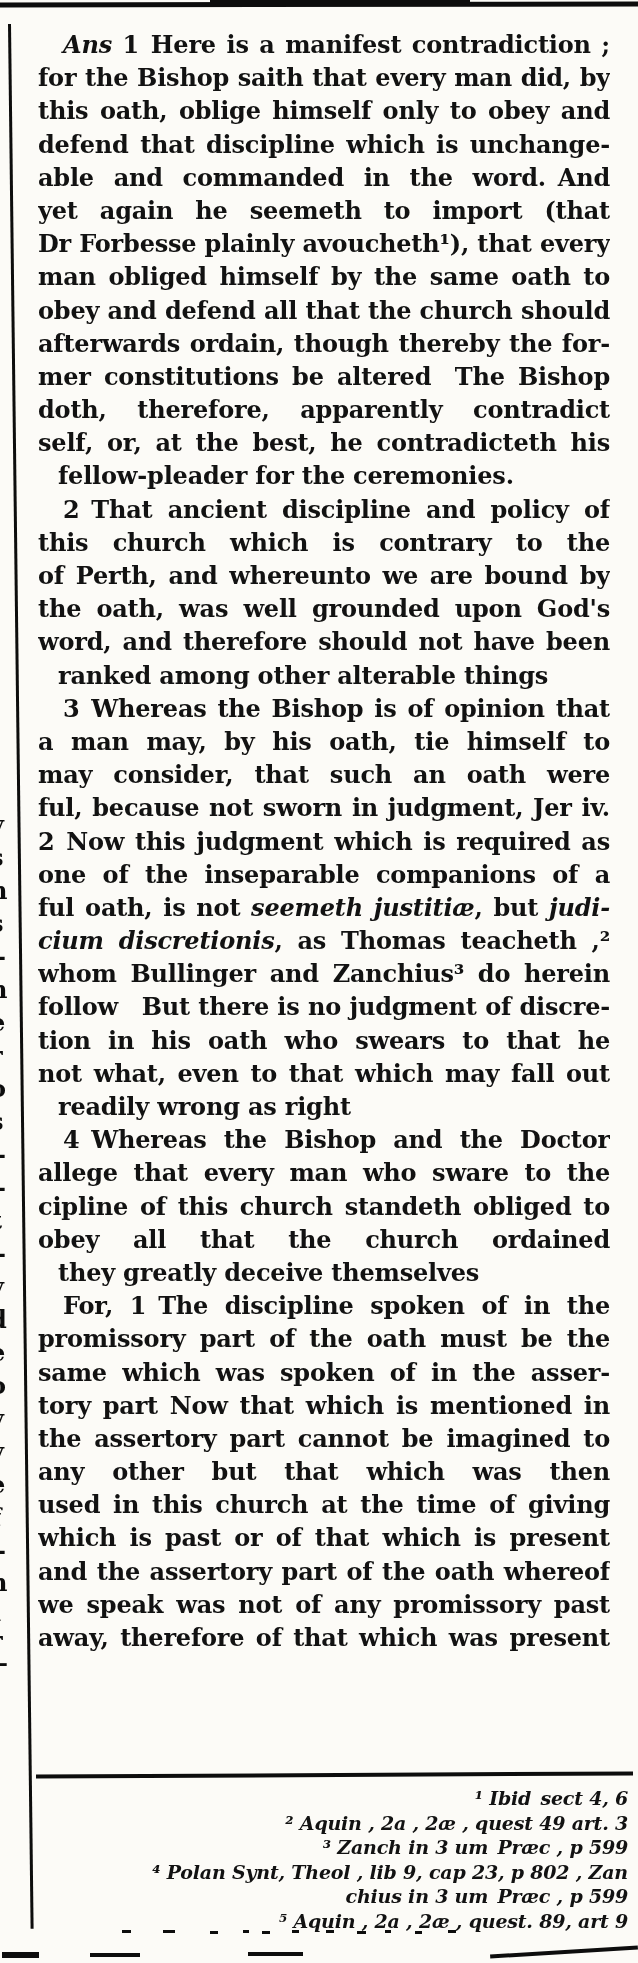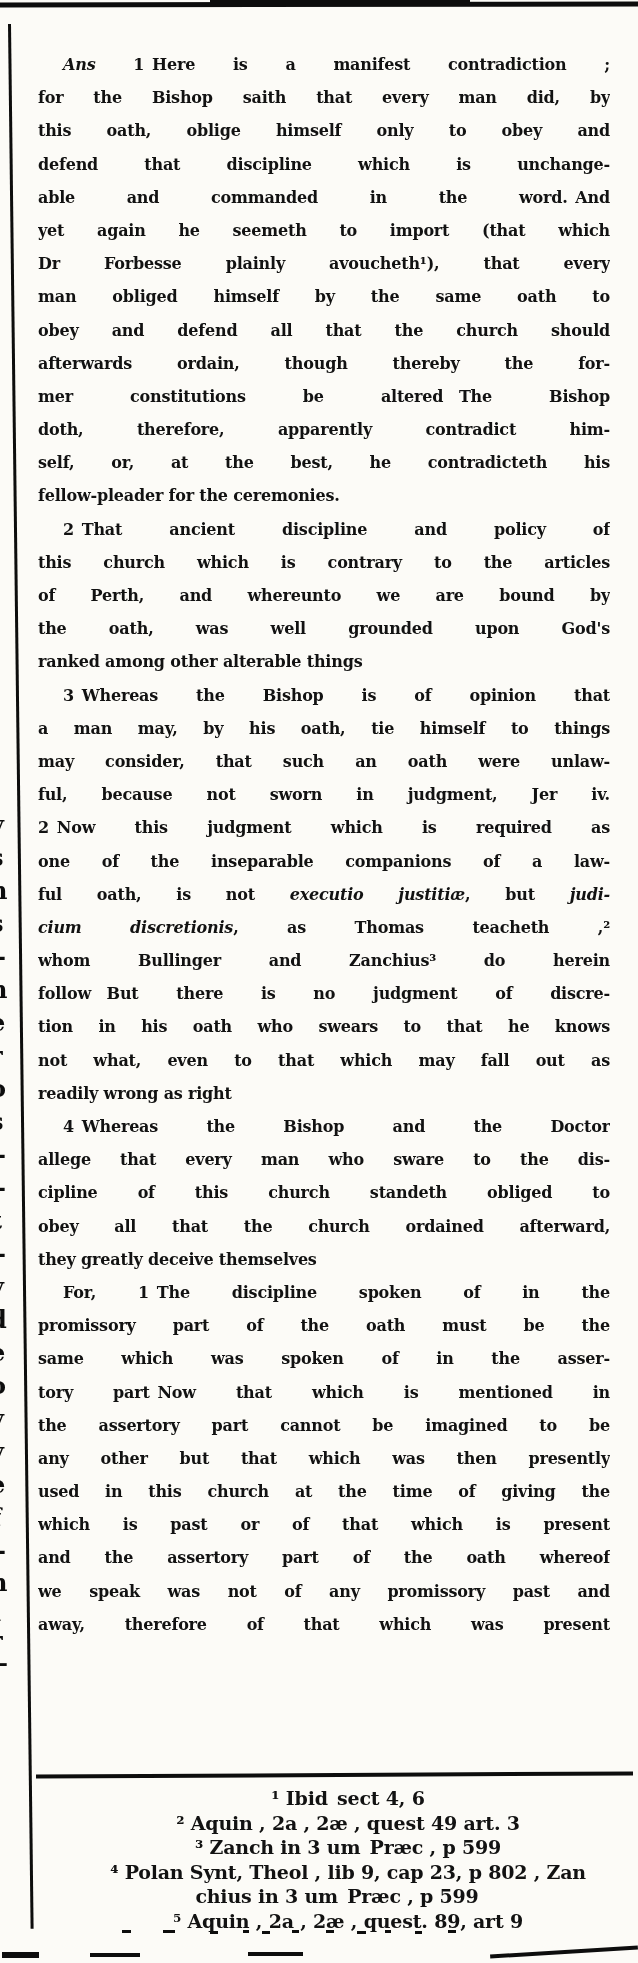"Ans 1 Here is a" .text-col { font-size: 16px -> 24px; top: 48px -> 28px }
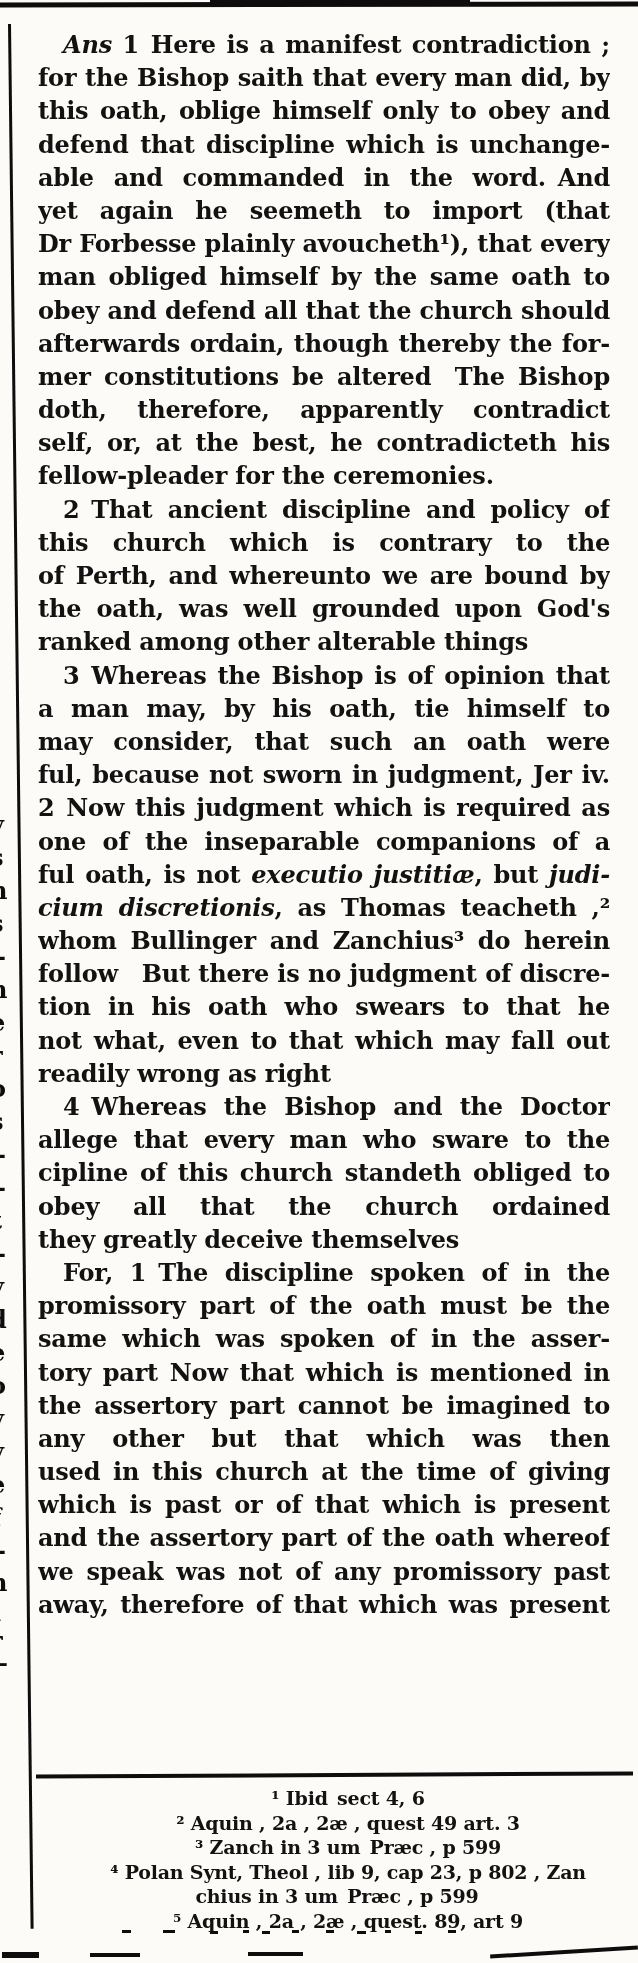"fellow-pleader for the ceremonies." .tline.flush { margin-left: none -> 20px }
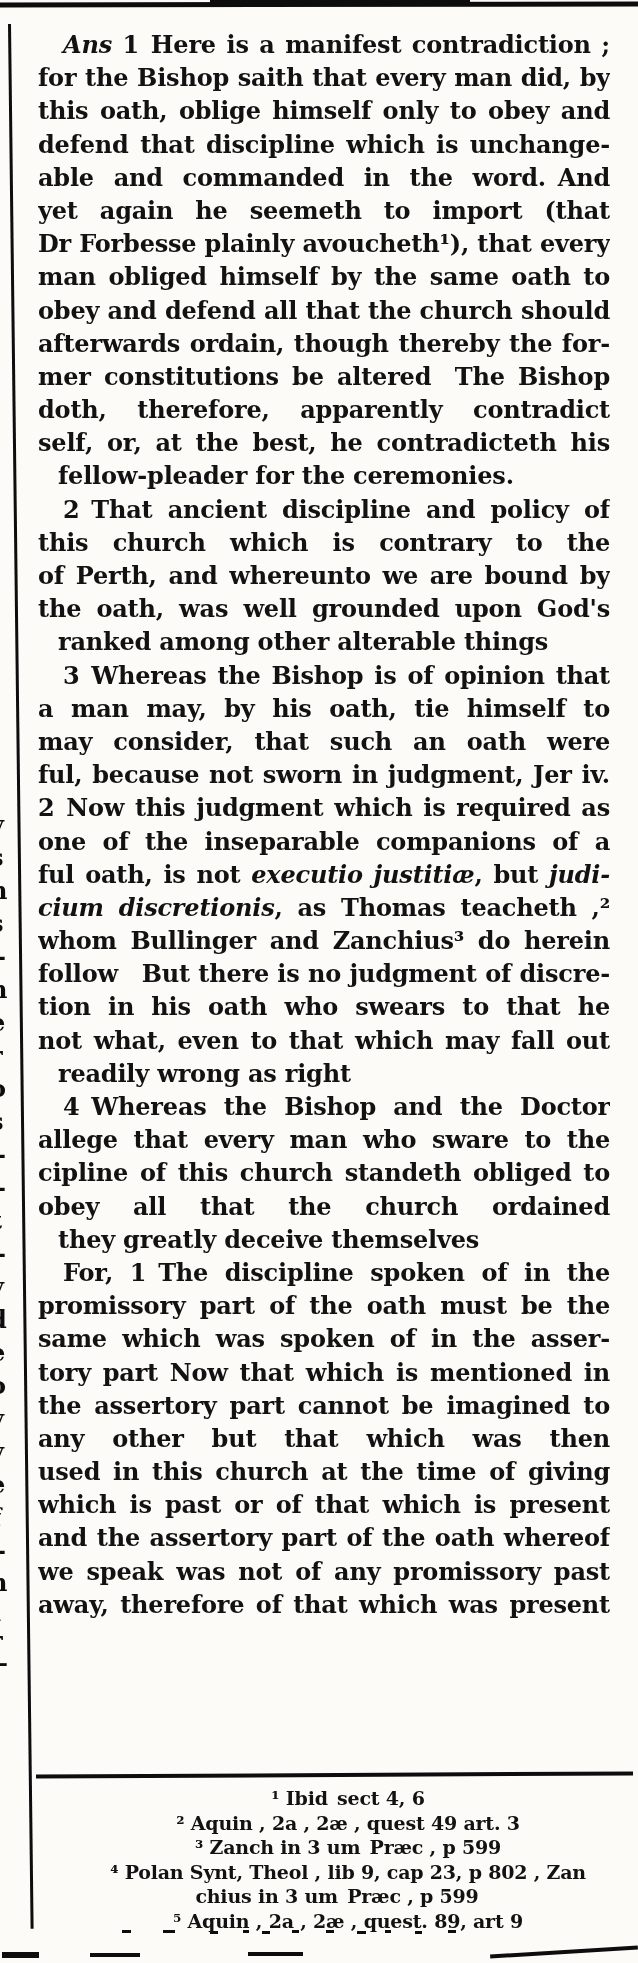"word, and therefore should not" div.tline { html: none -> <div><span>word, and therefore should not have been</span></div> }
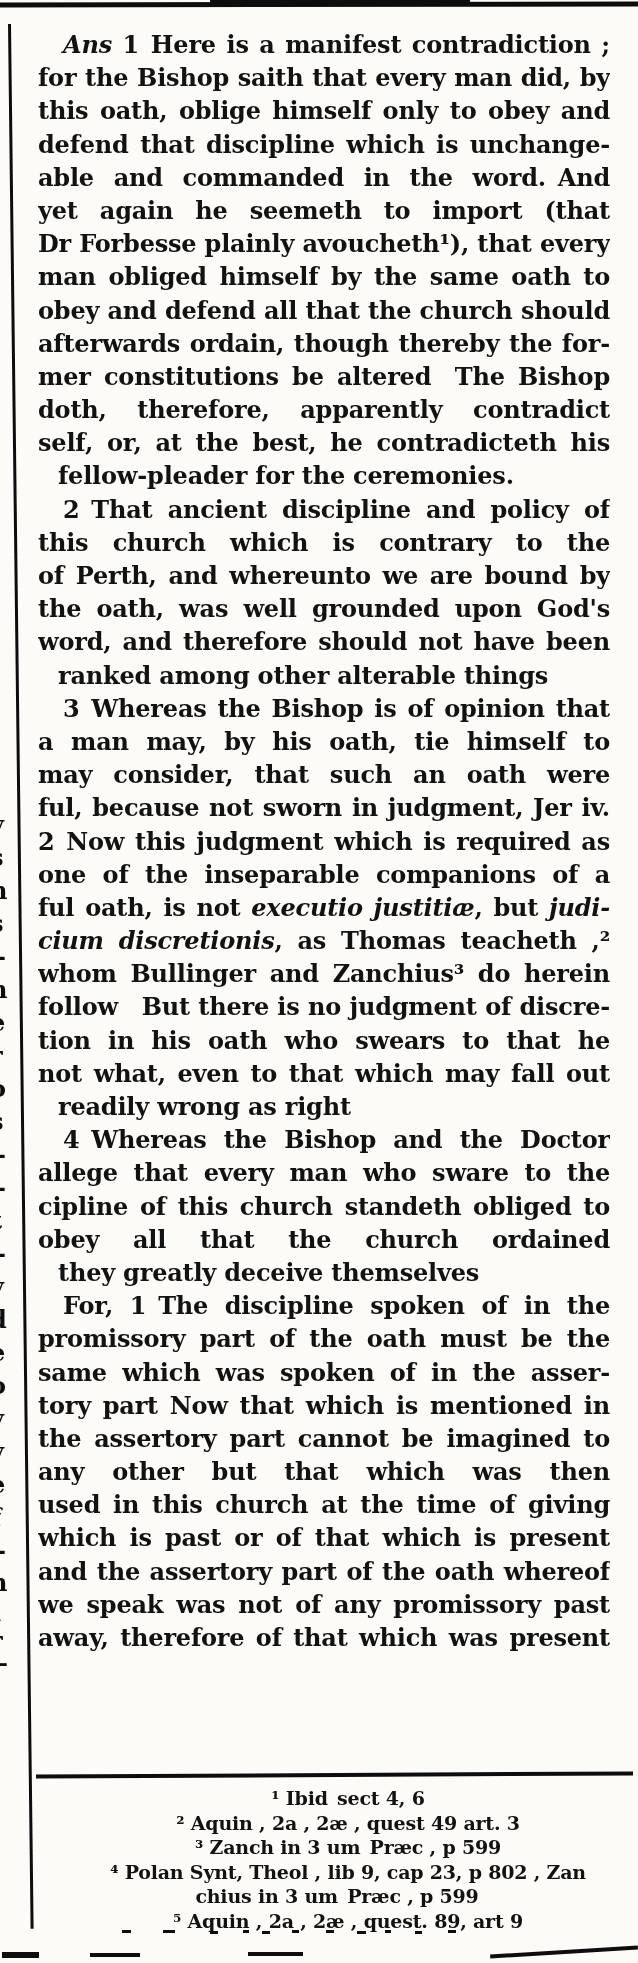"executio justitiæ" em { text: executio -> seemeth }
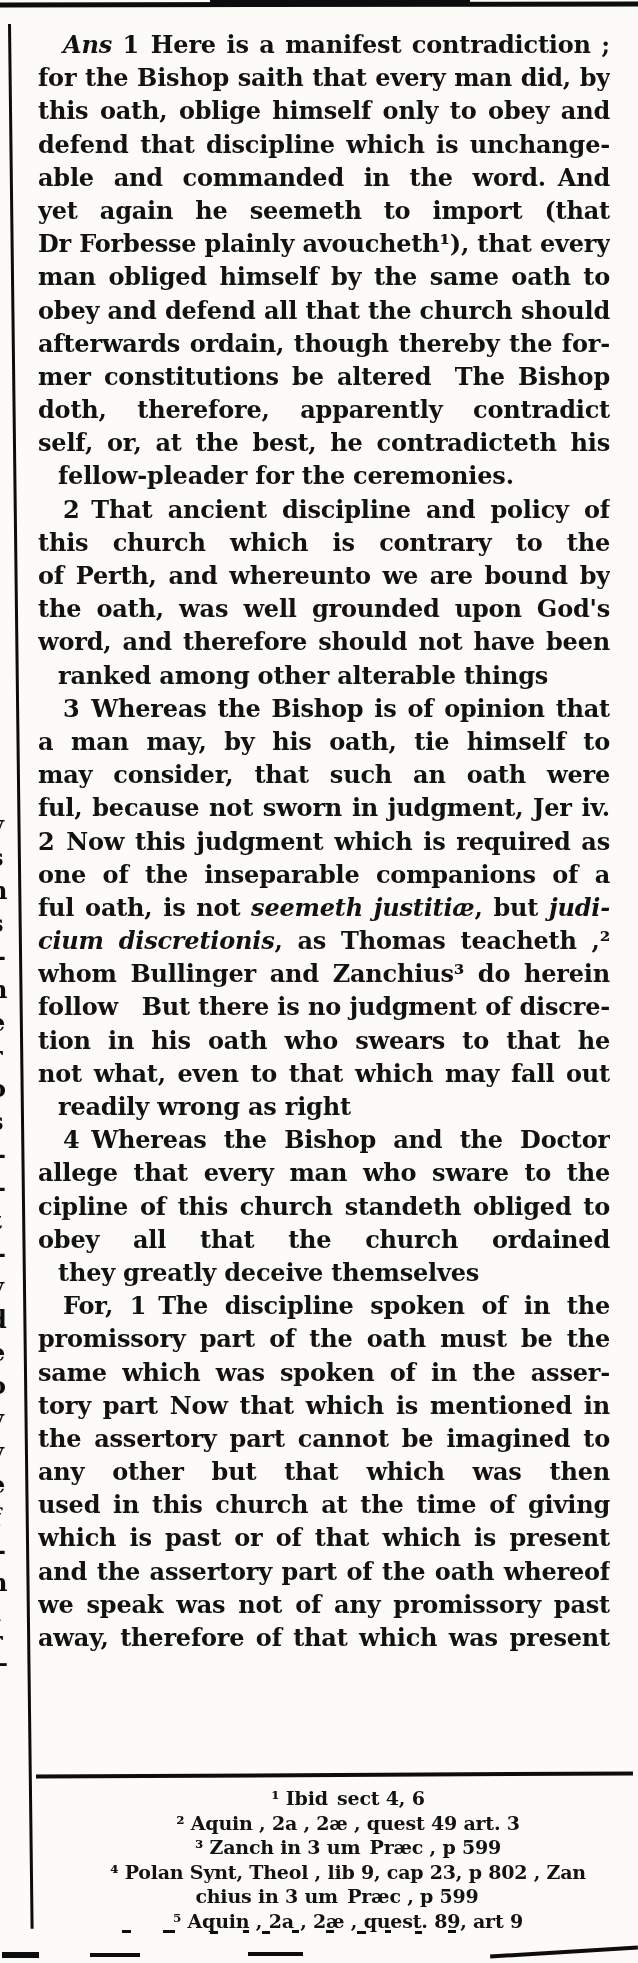"¹ Ibid sect 4, 6" .fnline { font-style: none -> italic; text-align: center -> right }
